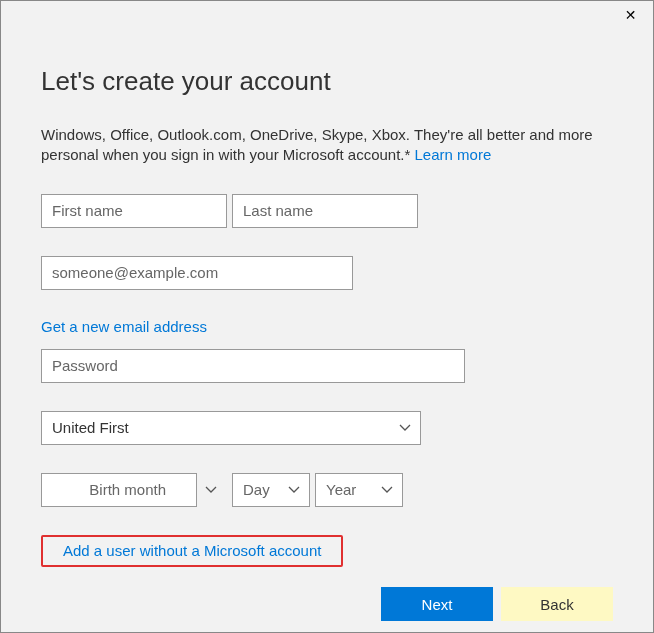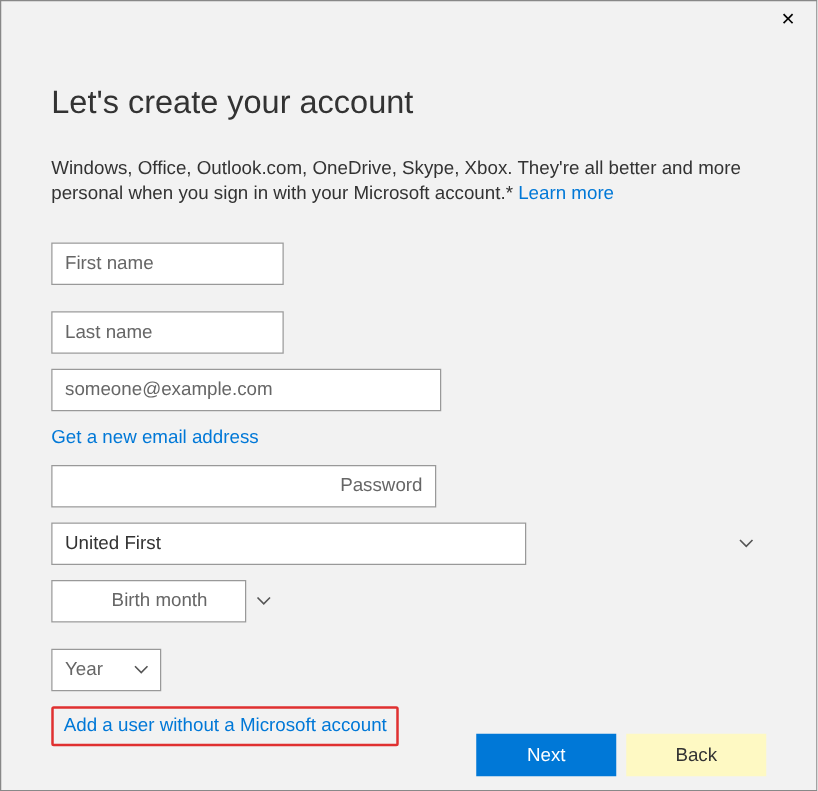"First name" .form-row { flex-direction: column -> none; gap: 21px -> 5px; margin-bottom: 12px -> 28px }
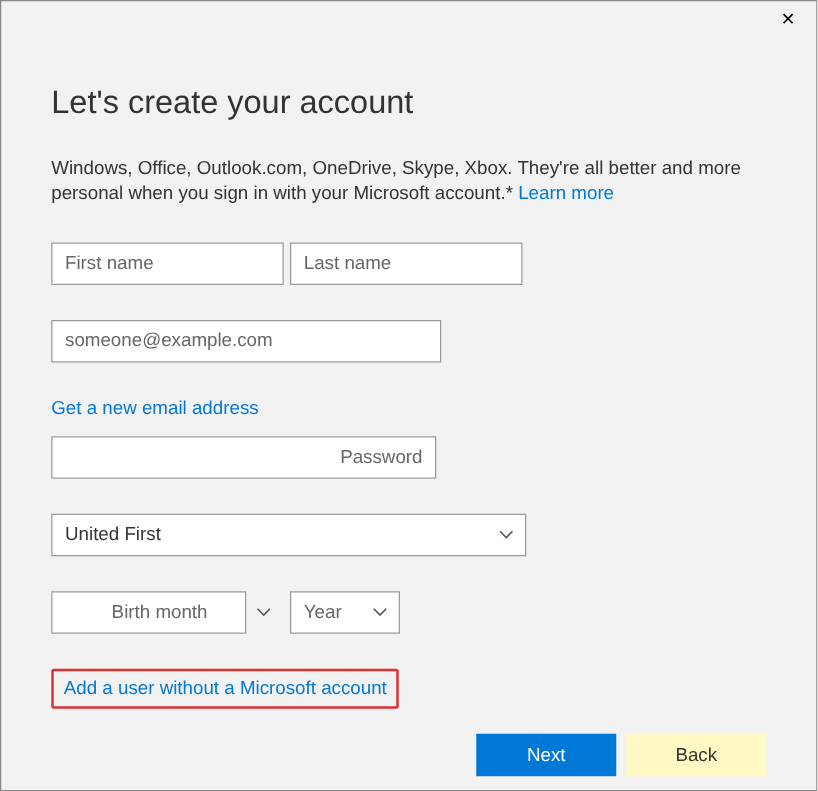"Password" .password { text-align: right -> none; width: 308px -> 424px }
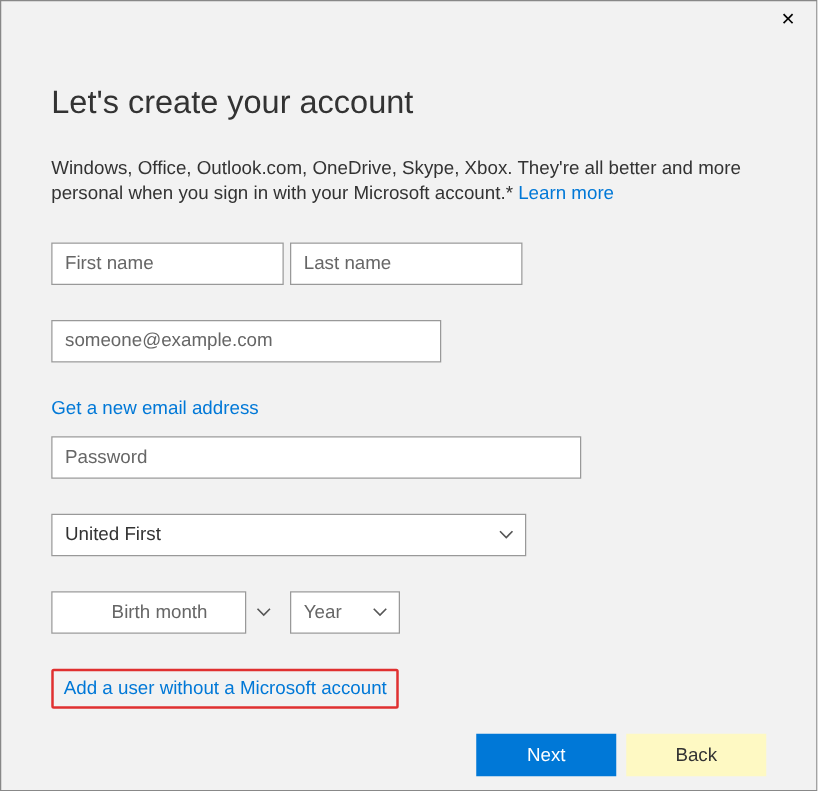"Day" div.select-wrap { html: none -> <div> <div> <span>Day</span> </div> <span> <svg> <path></path> </svg> </span> </div> }
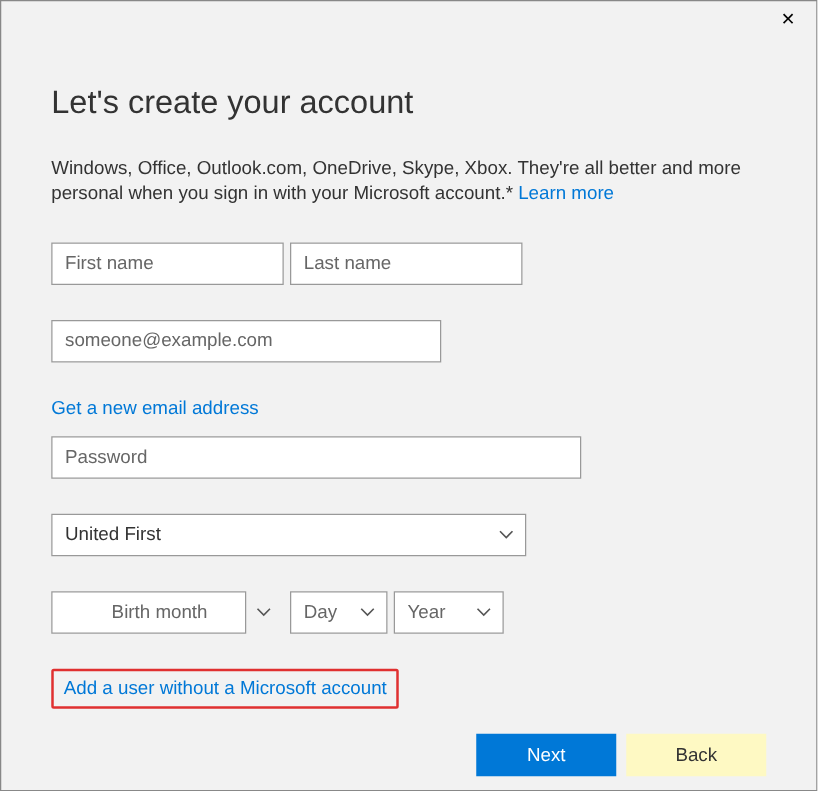"Add a user without a" .add-user-box { padding: 5px 8px -> 5px 20px }
